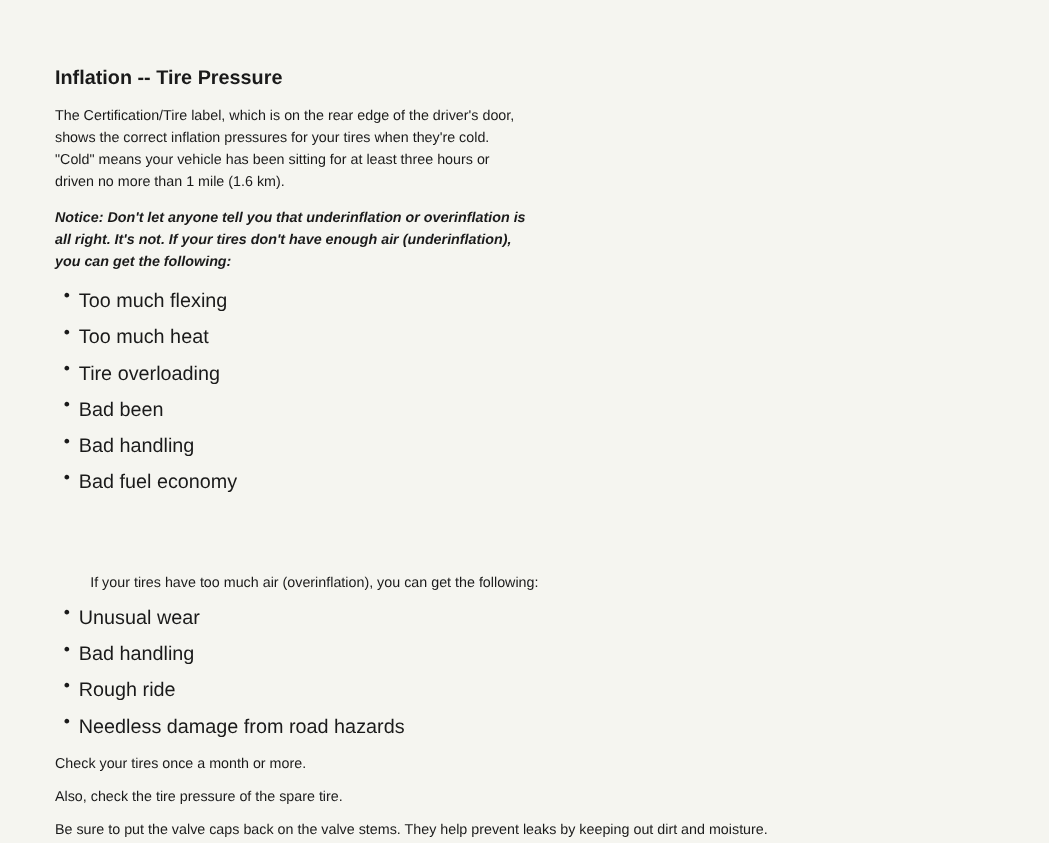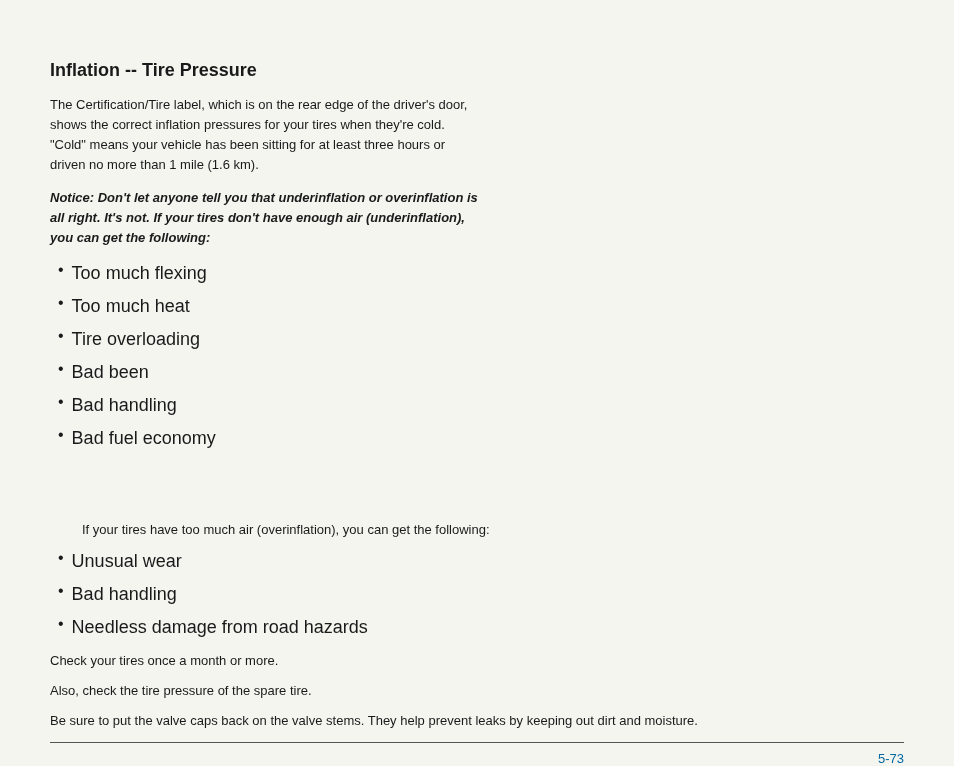"Rough ride" li { html: none -> <li> <span>Rough ride</span> </li> }
